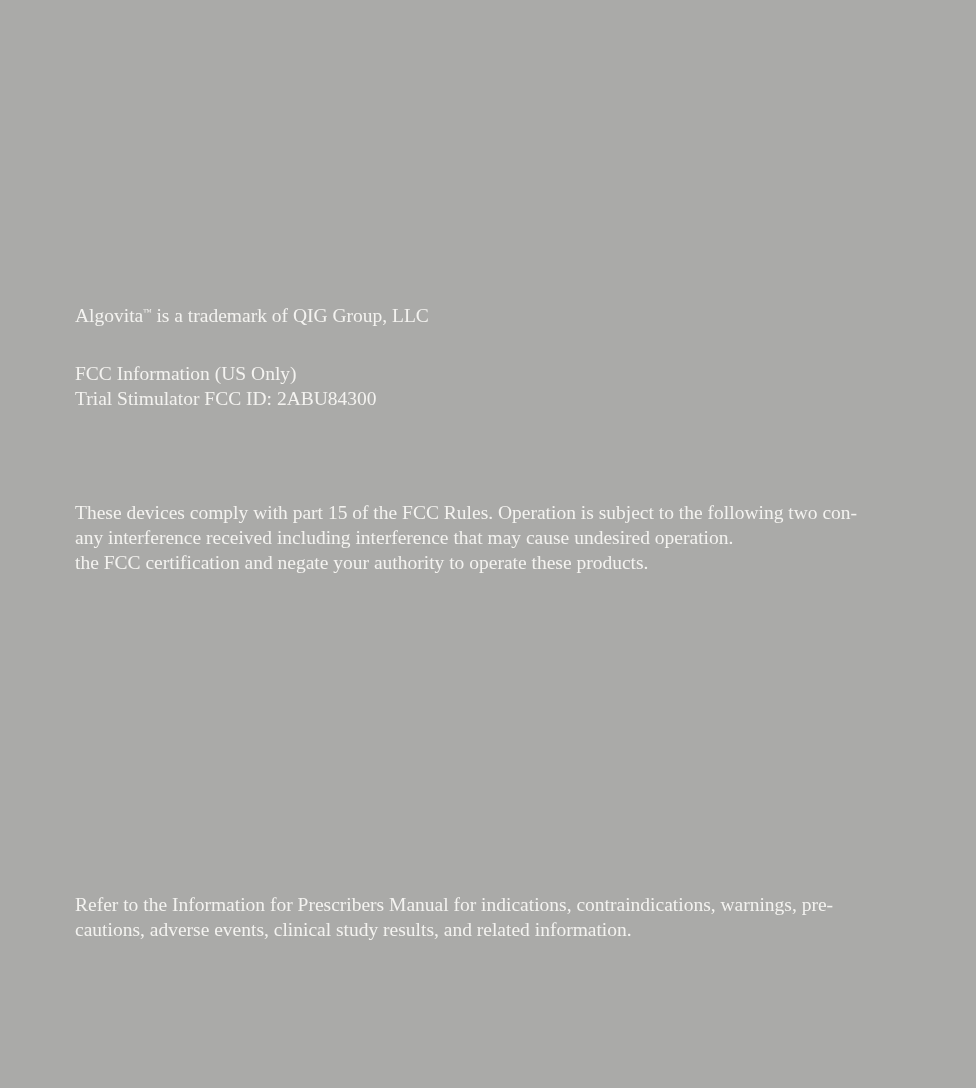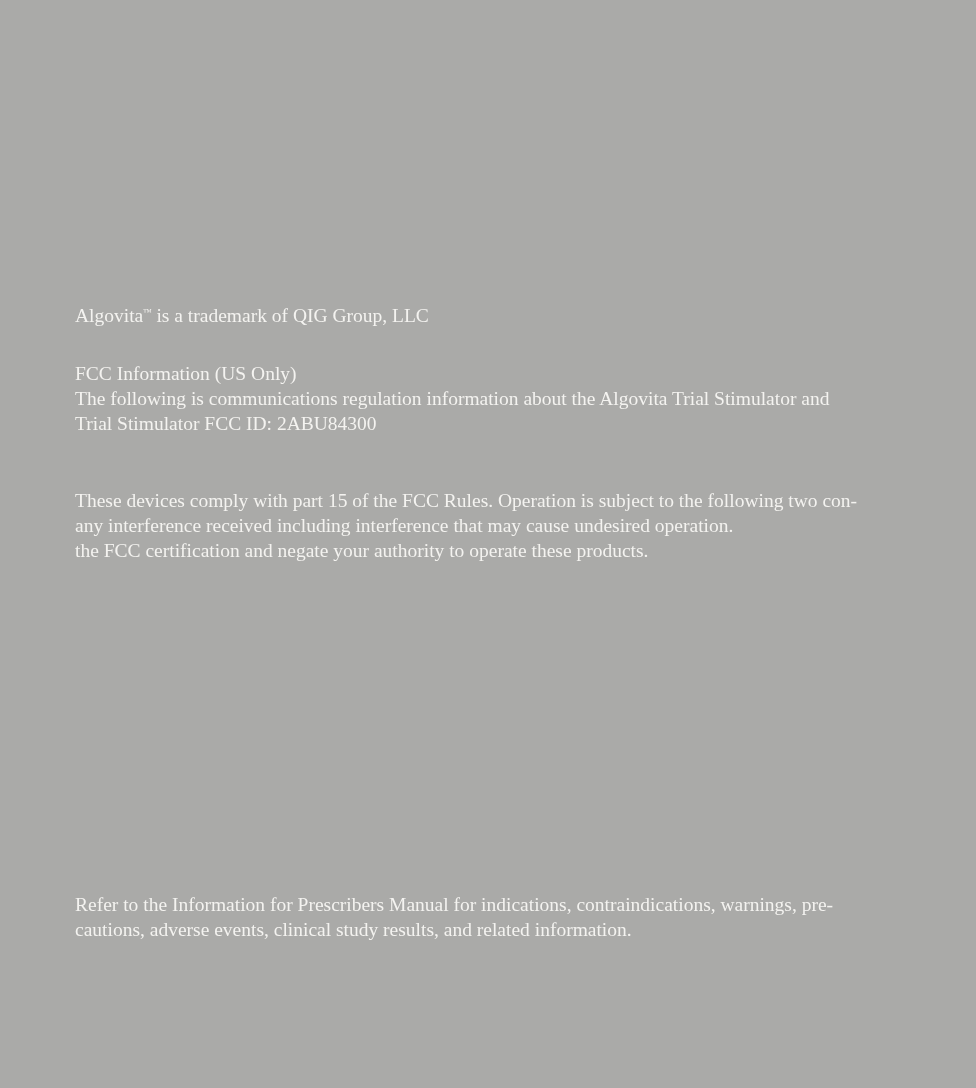"The following is communications" span.line { html: <span>The following is communications regulation information about the Algovita Trial Stimulator and</span> -> none }
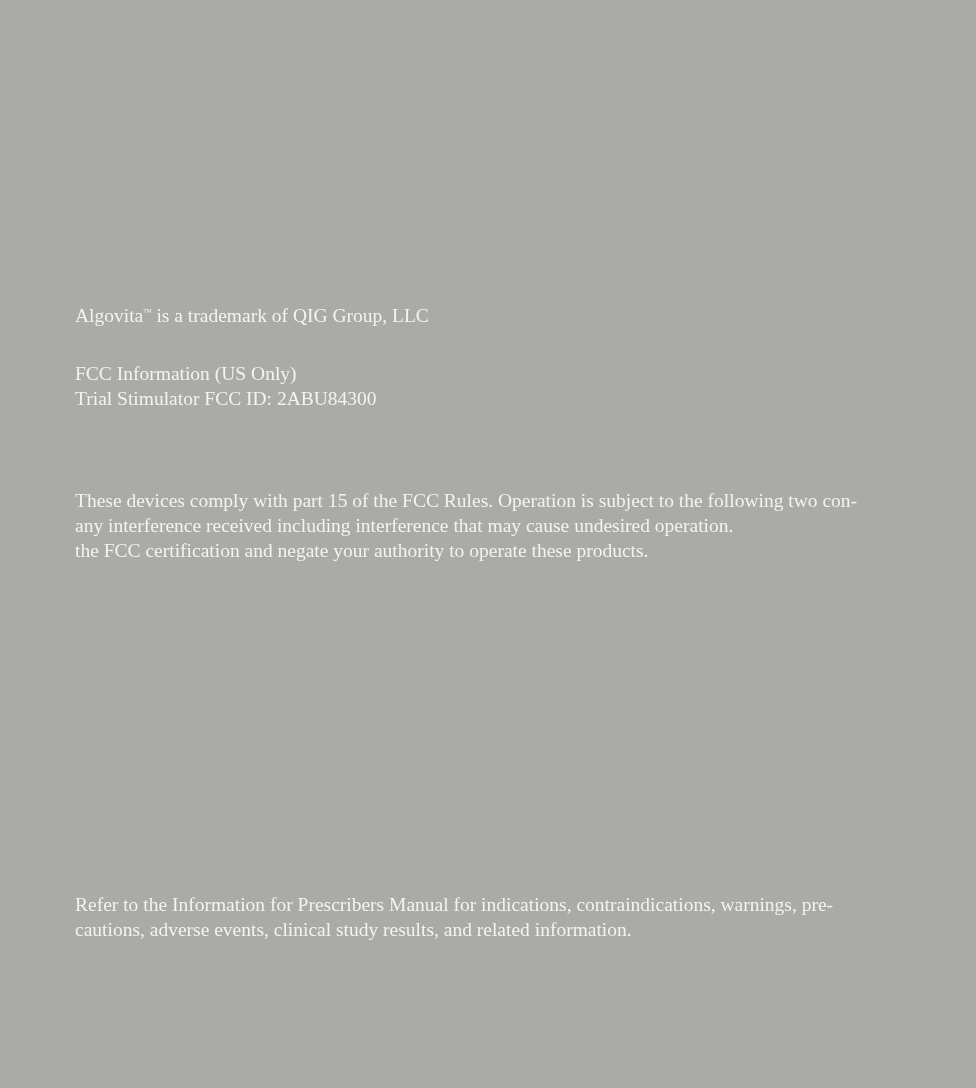"These devices comply with part" #compliance { top: 484px -> 496px }
